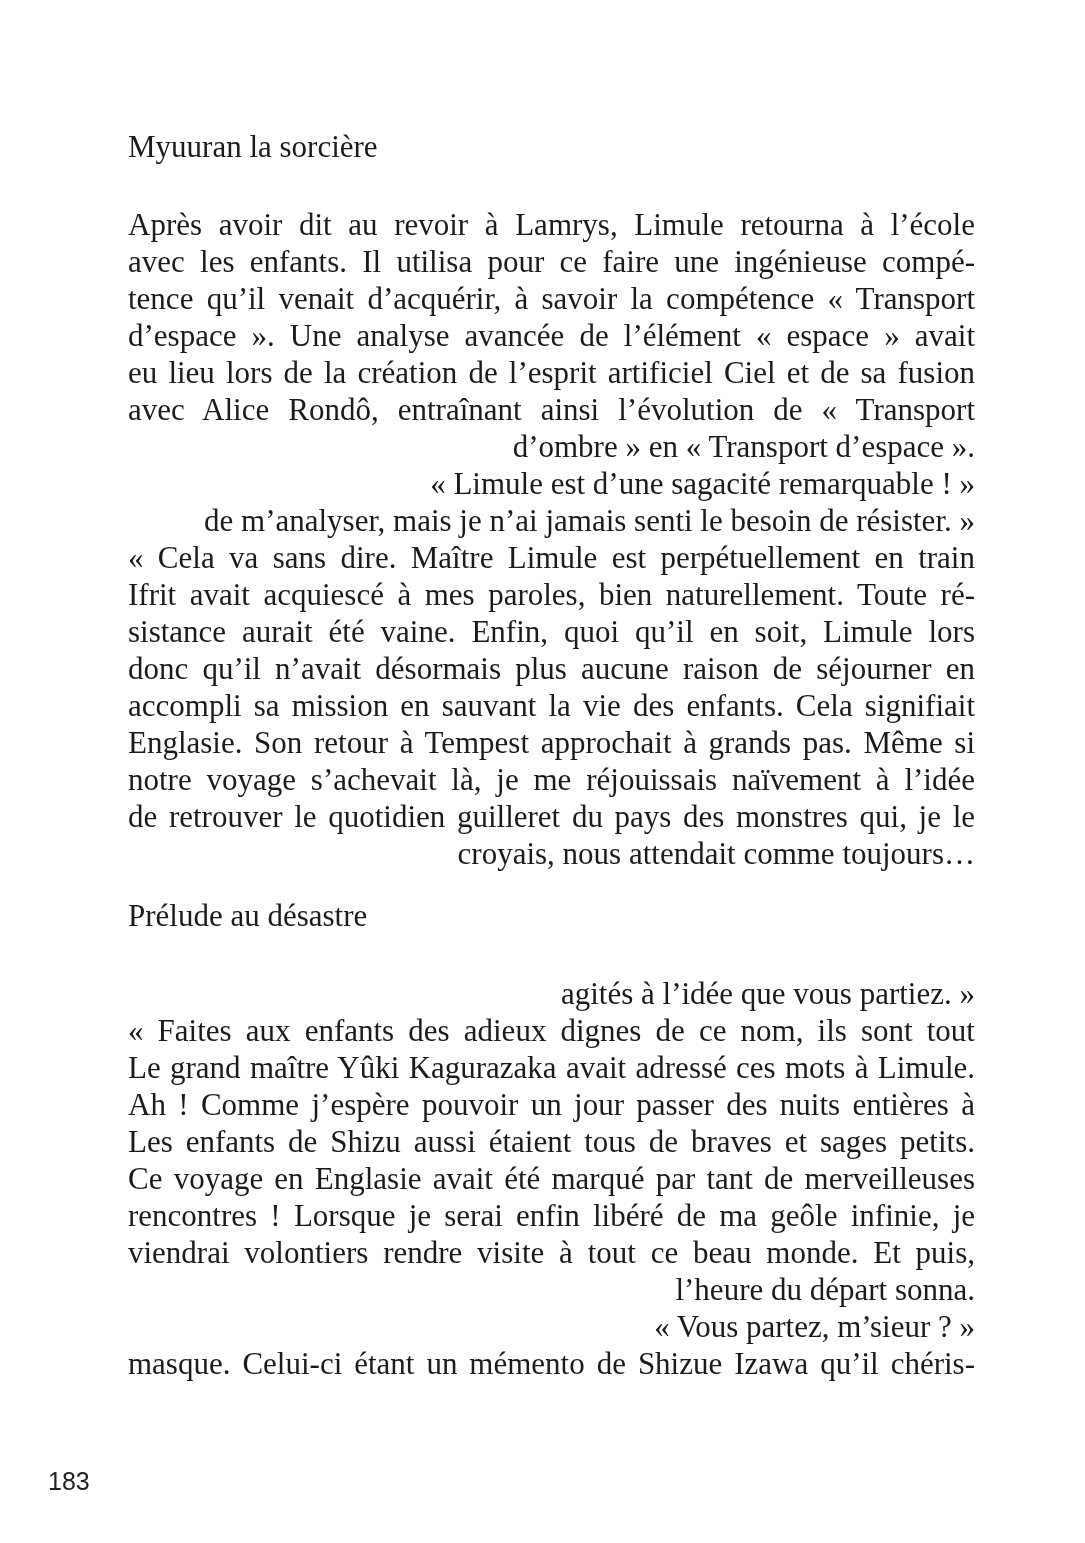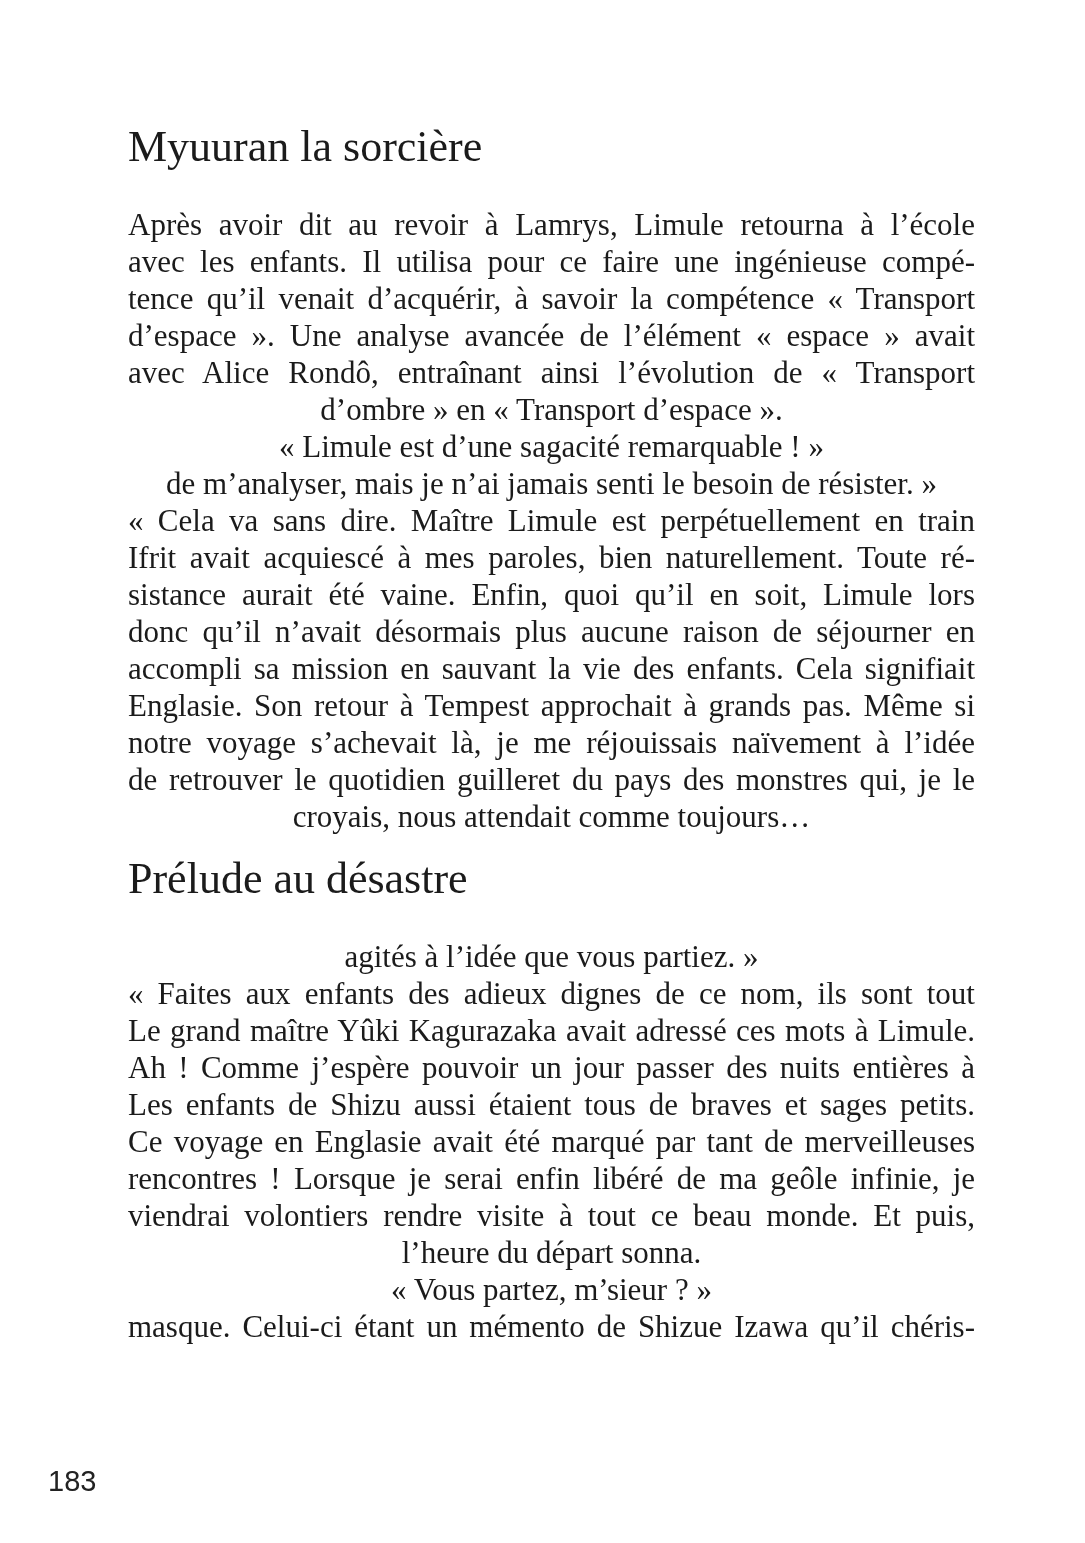"Myuuran la sorcière" .heading { font-size: 44px -> 31px }
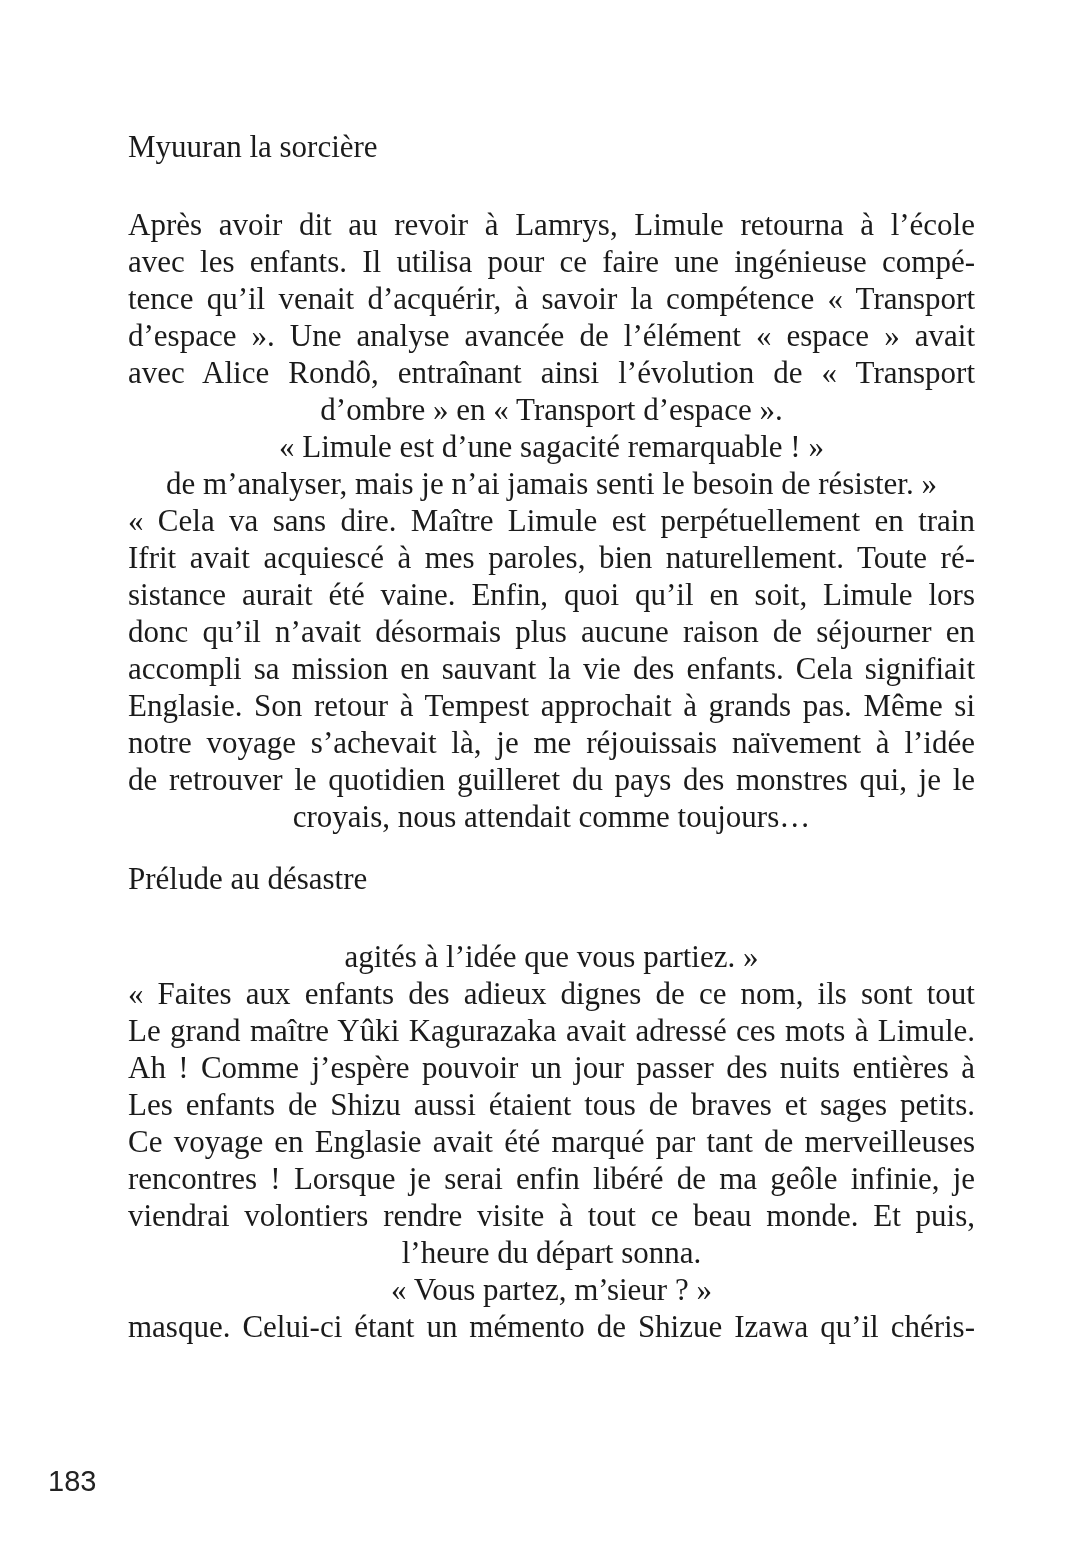"eu lieu lors de la" div.line { html: none -> <div>eu lieu lors de la création de l’esprit artificiel Ciel et de sa fusion</div> }
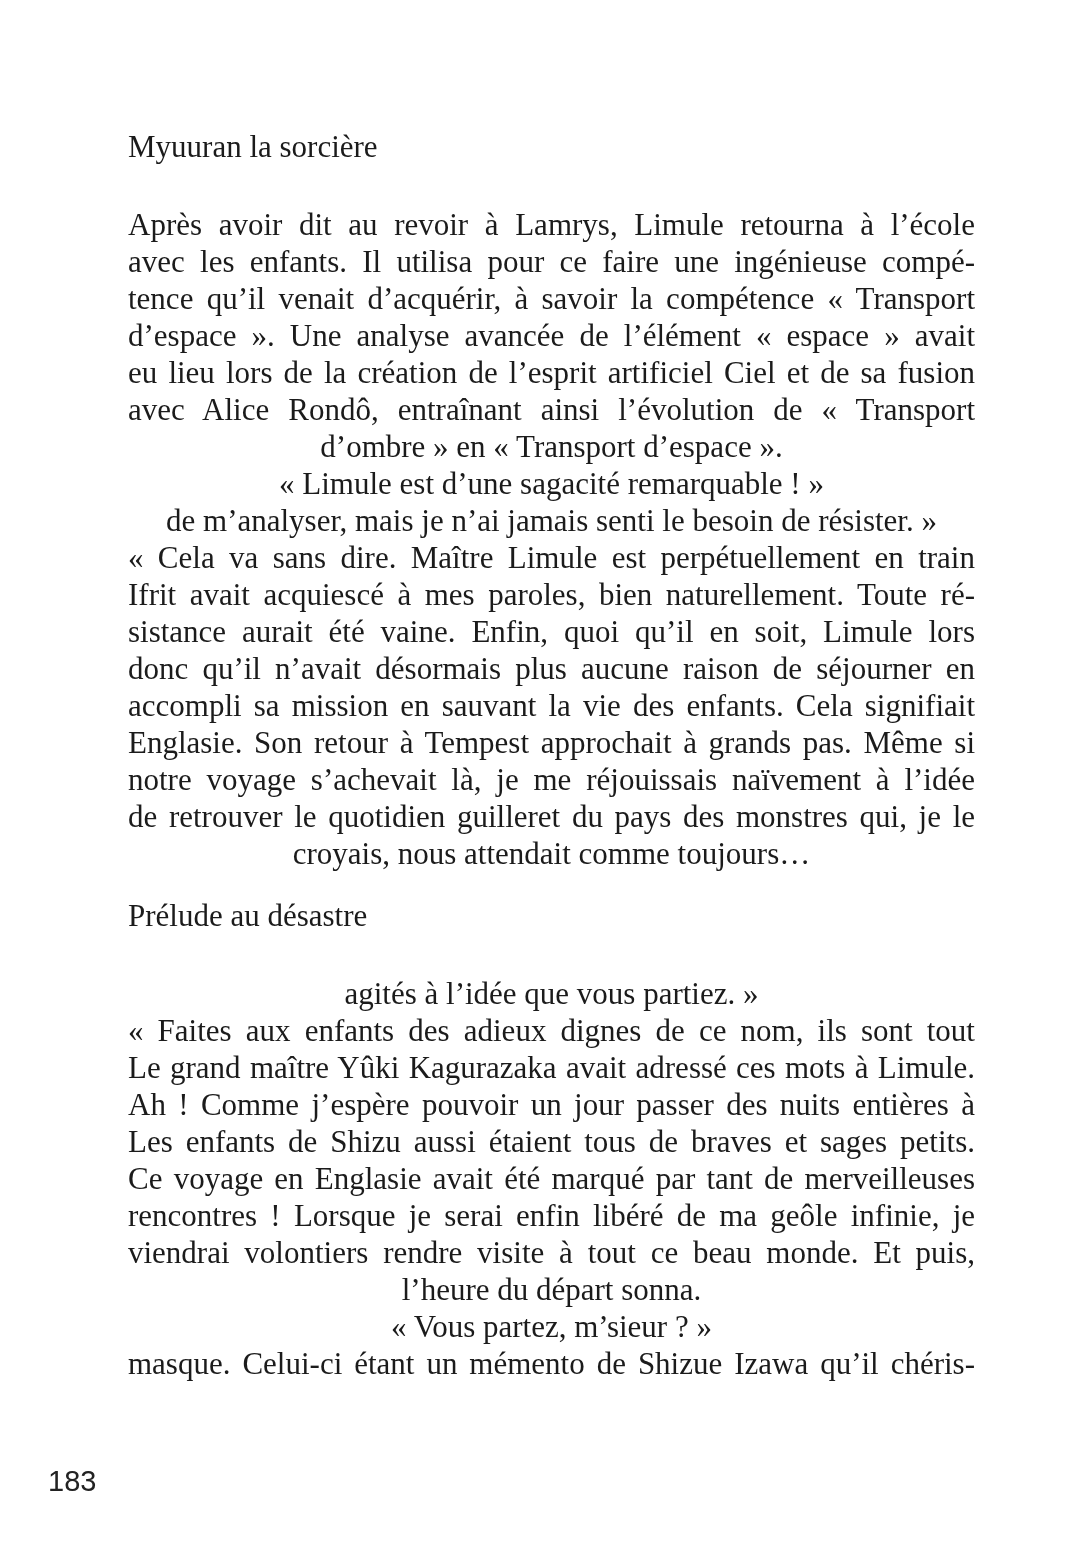"d’ombre » en « Transport" .line { text-align: center -> right }
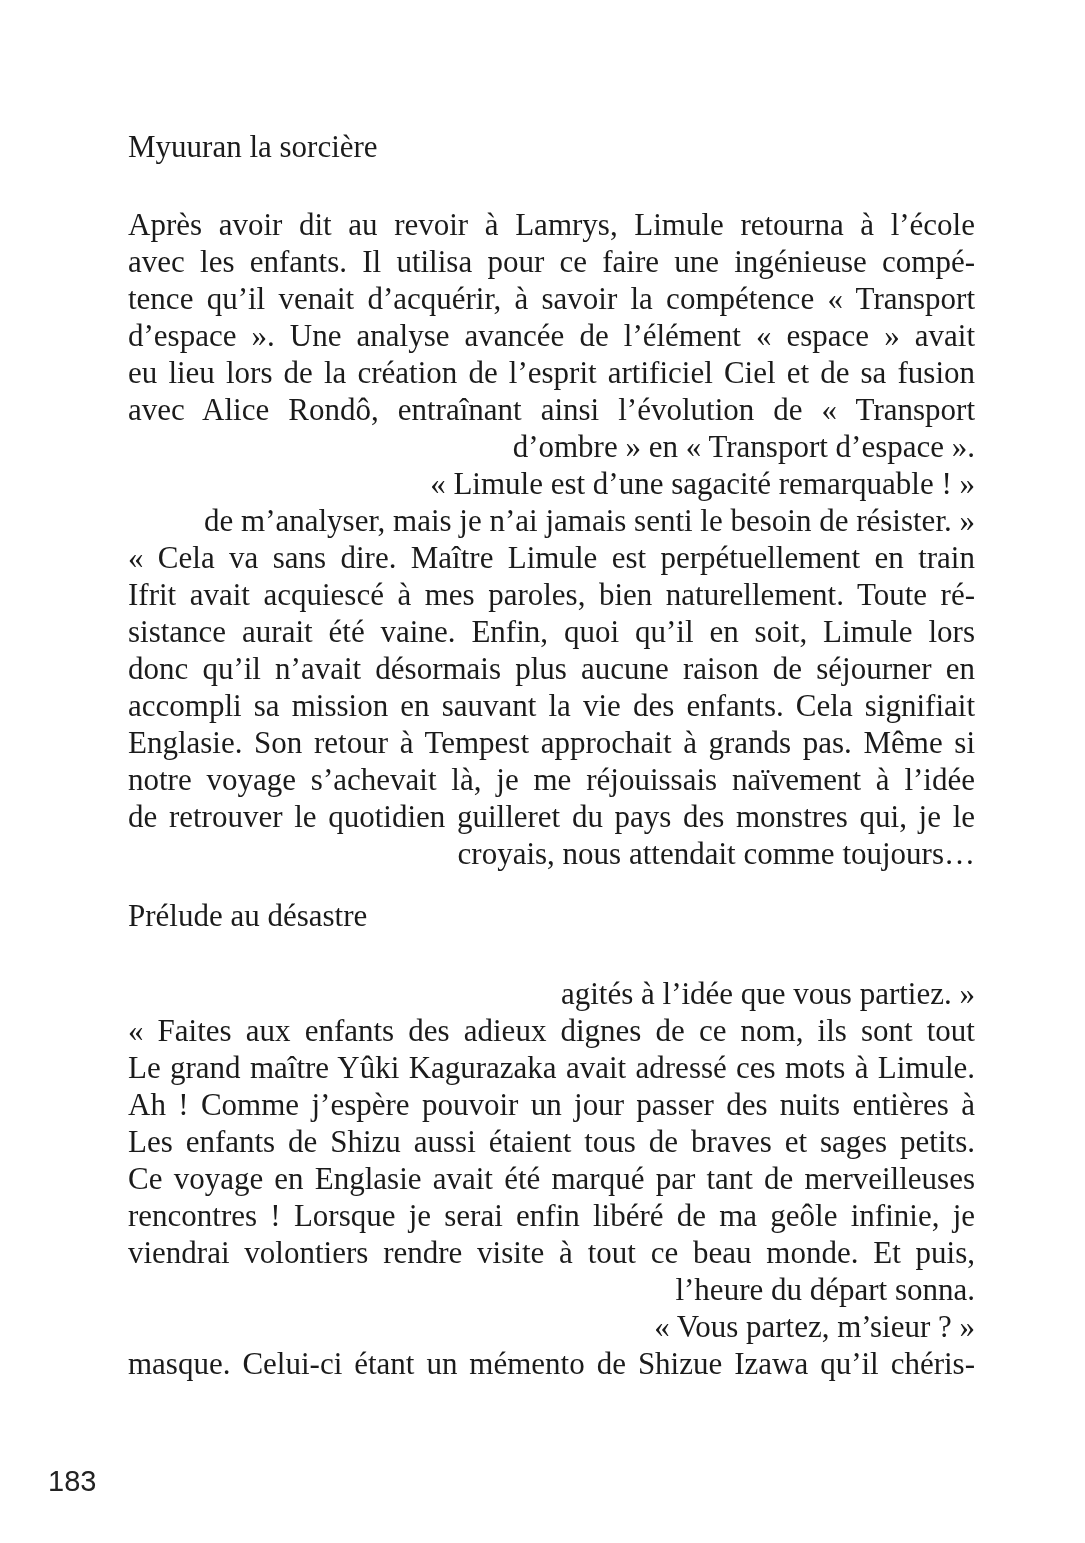"183" .page-number { font-size: 29px -> 25px }
